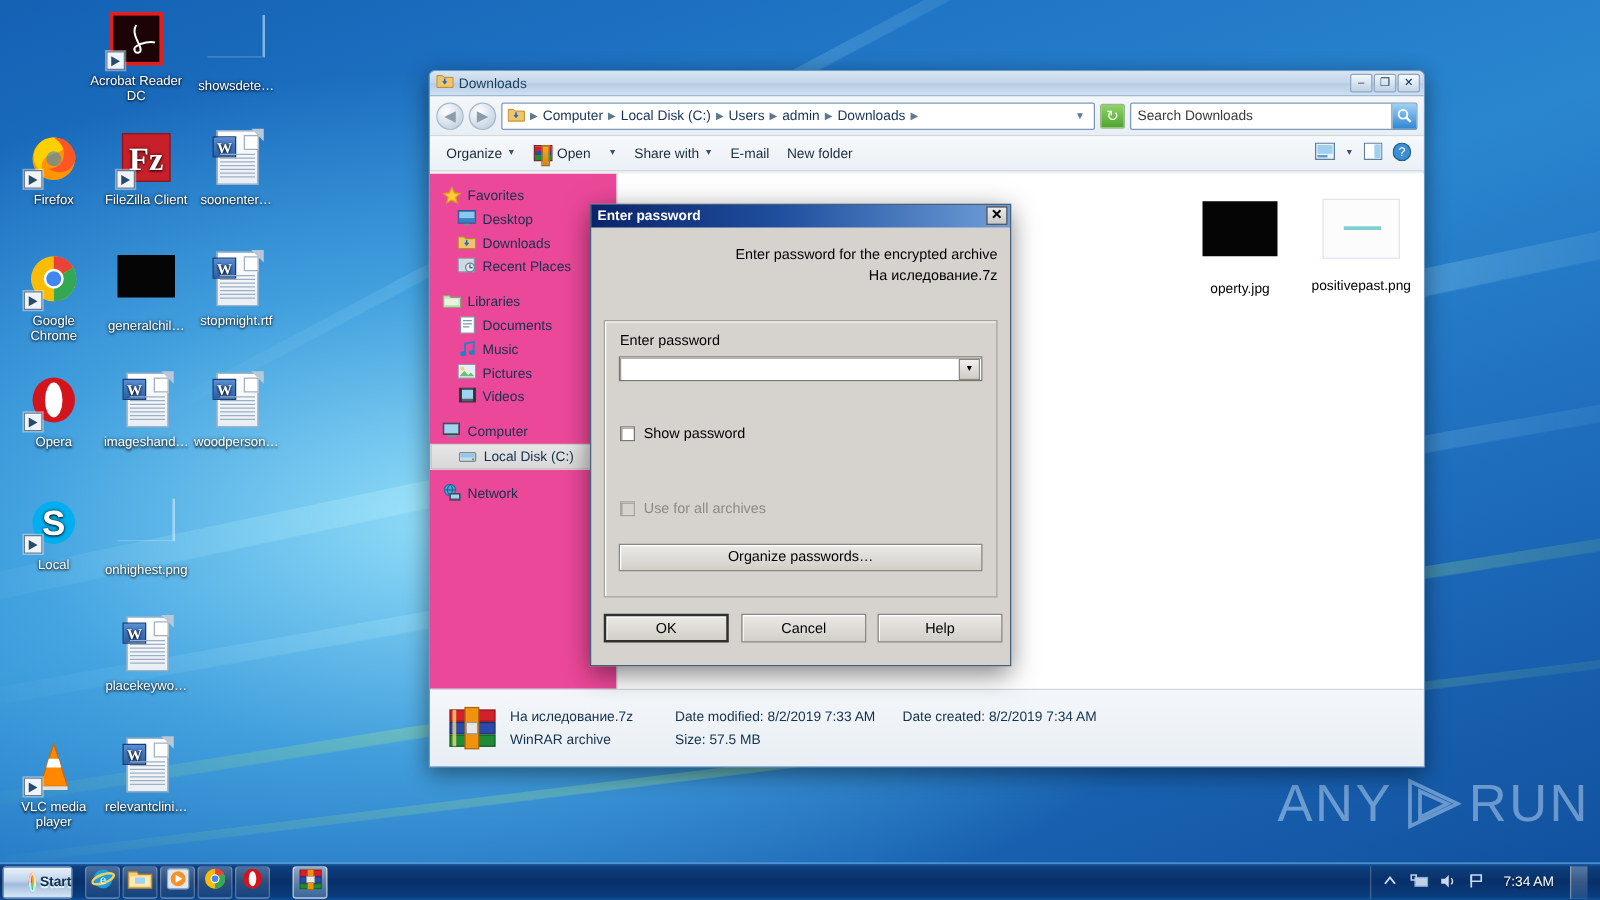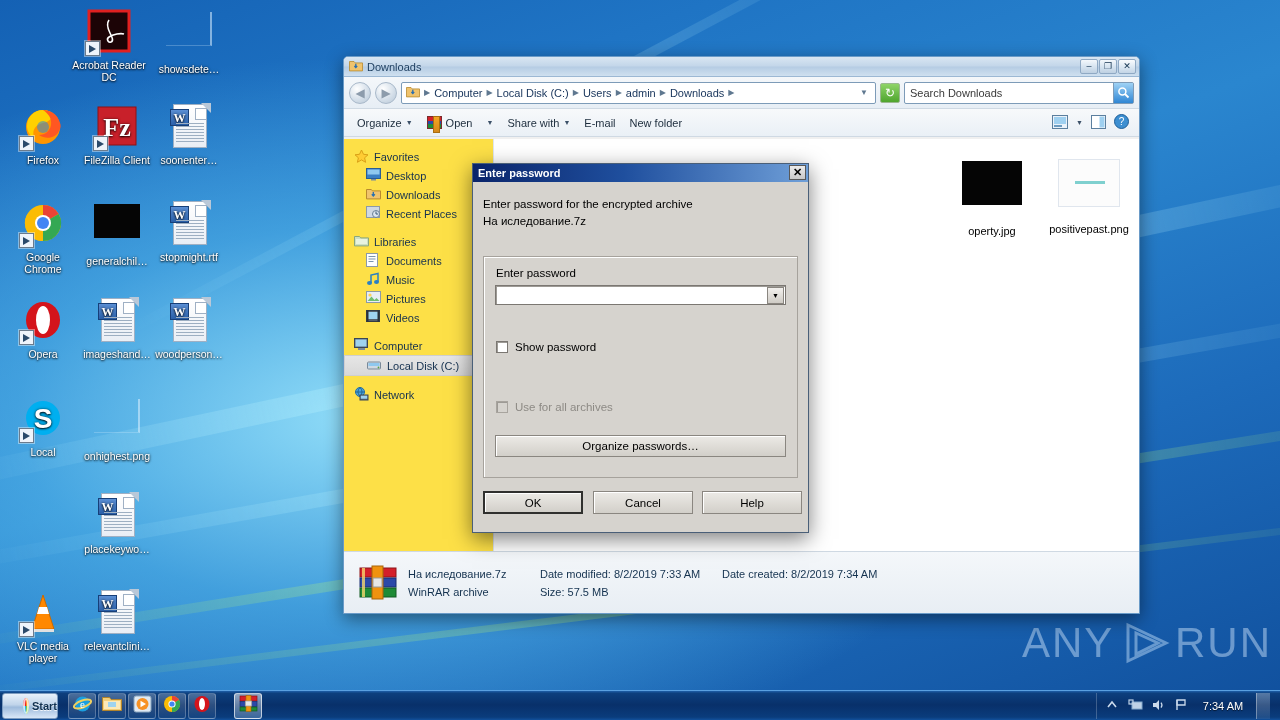"Favorites" #navpane { background: #fde047 -> #ec4899 }
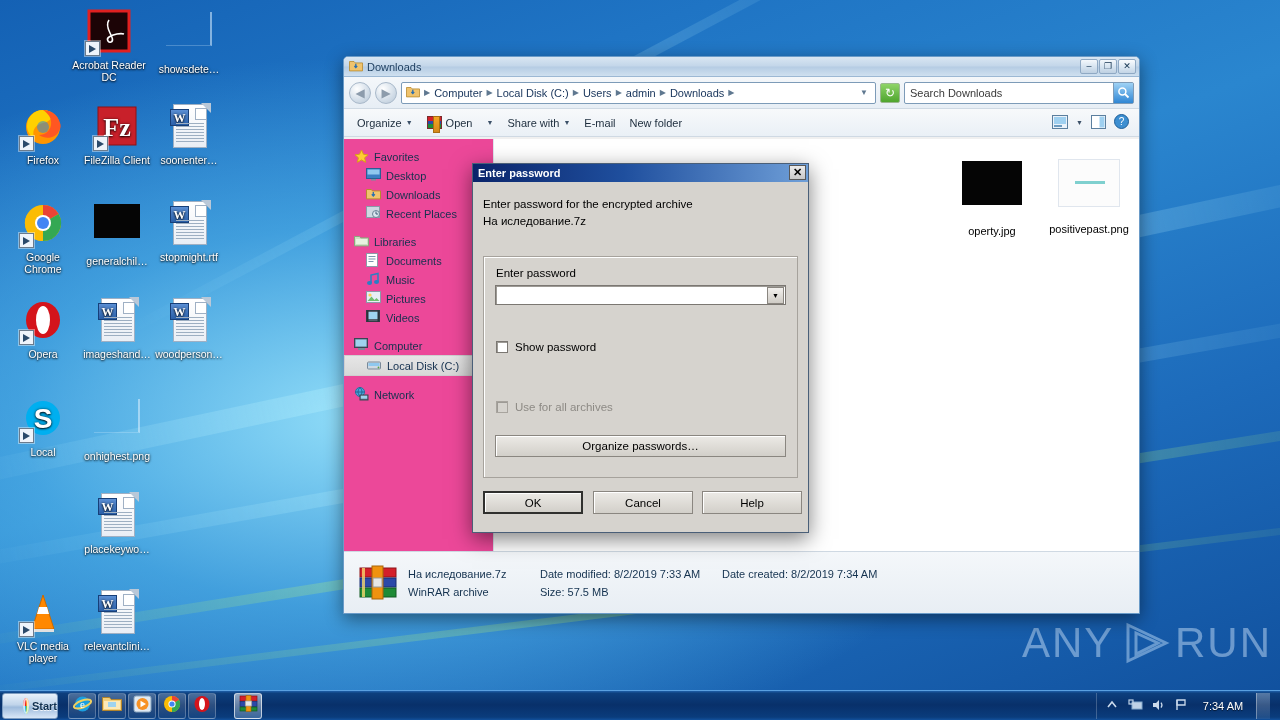"Desktop" .nav-item.child { text-align: none -> right }
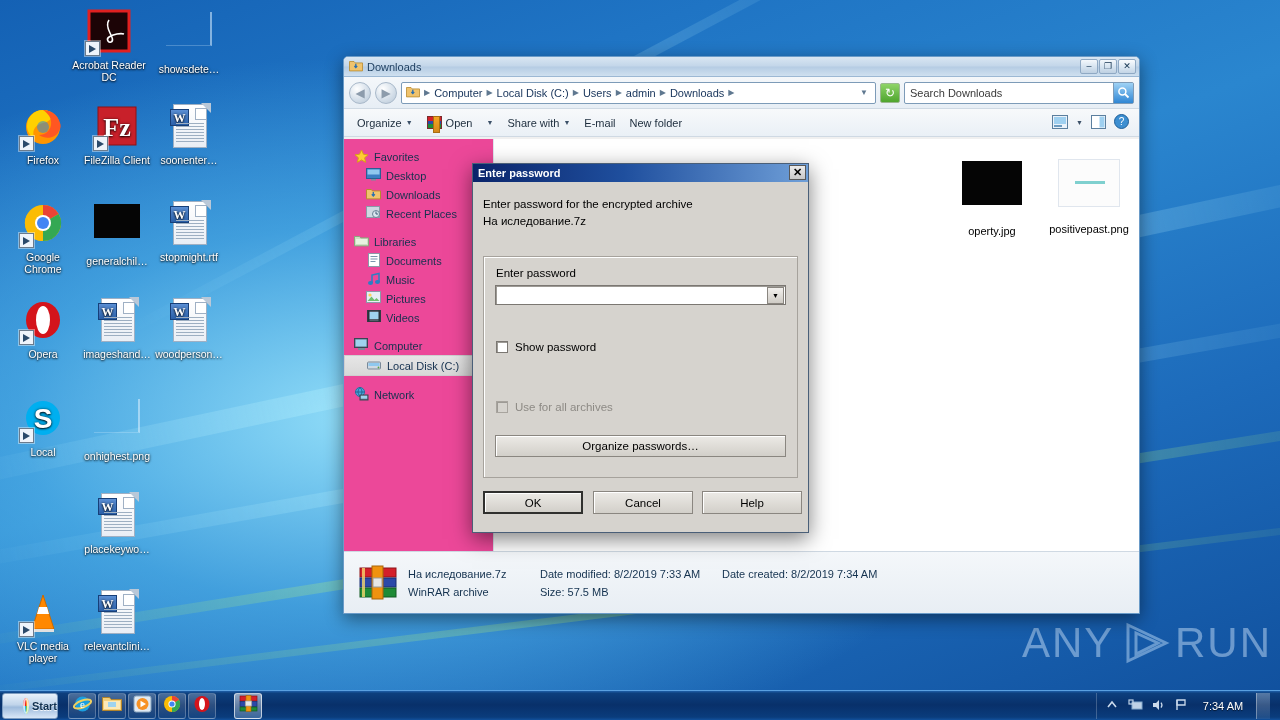"Enter password for the encrypted" #pw-head { text-align: left -> right }
